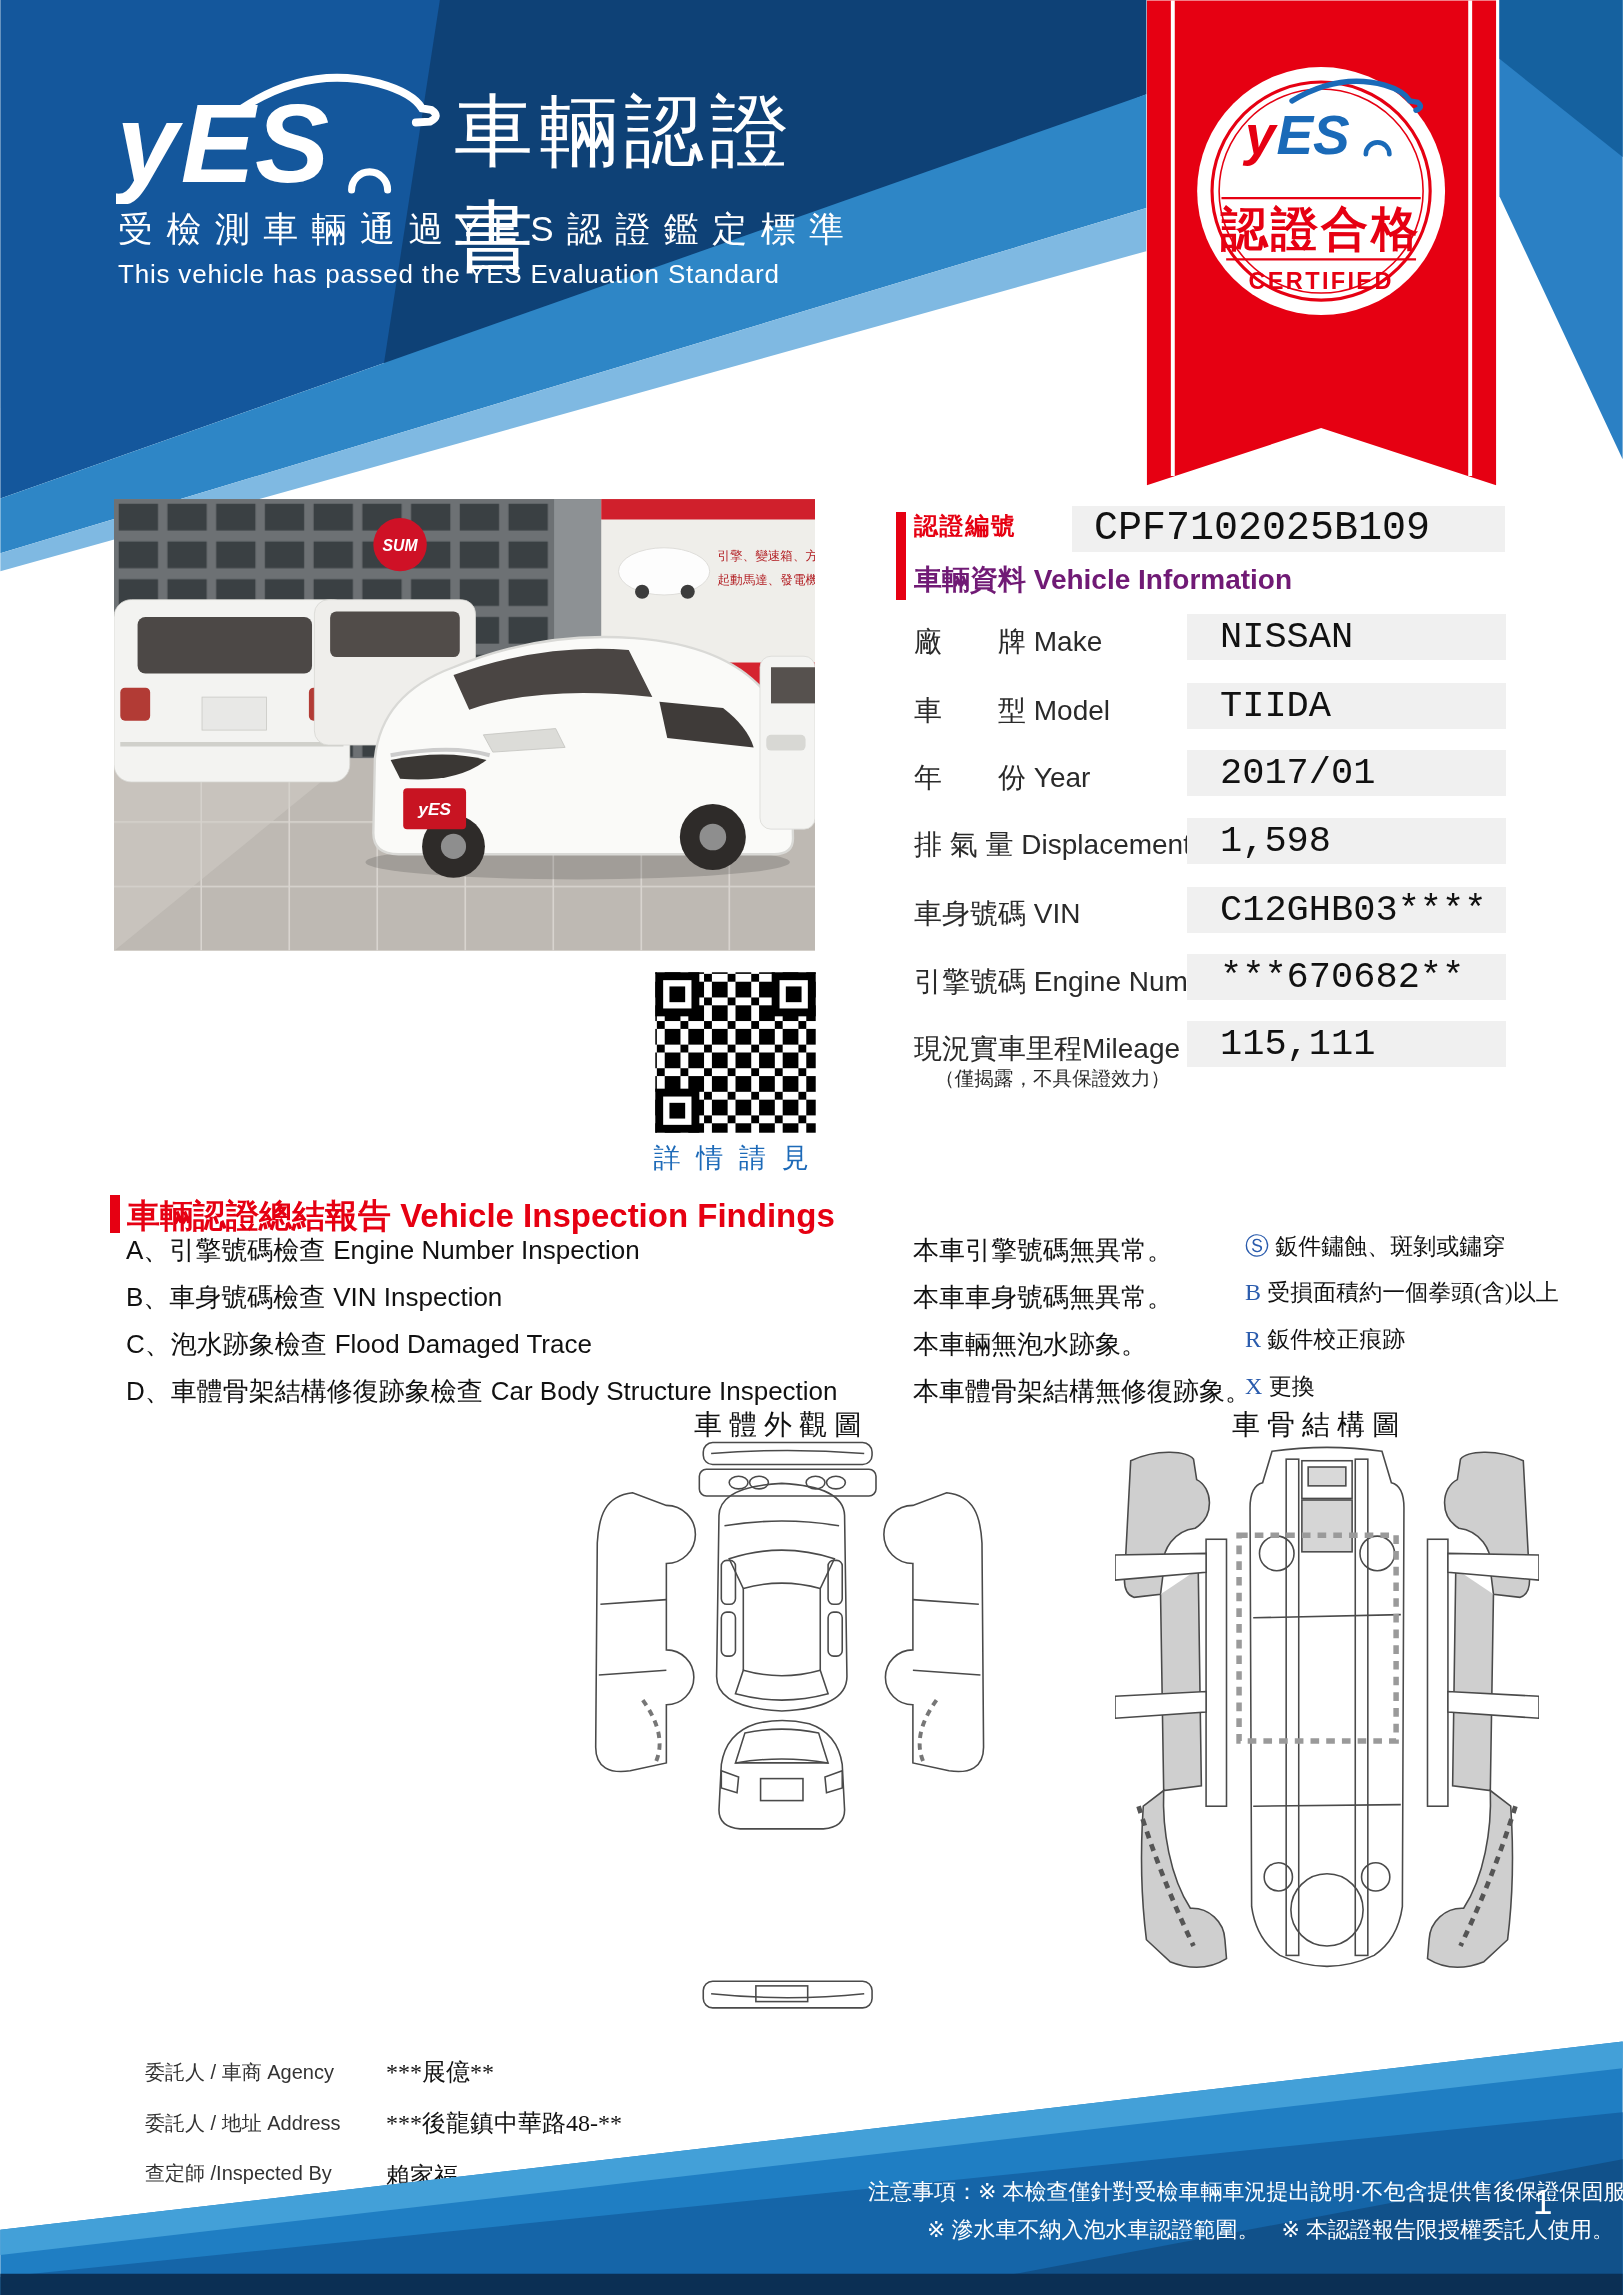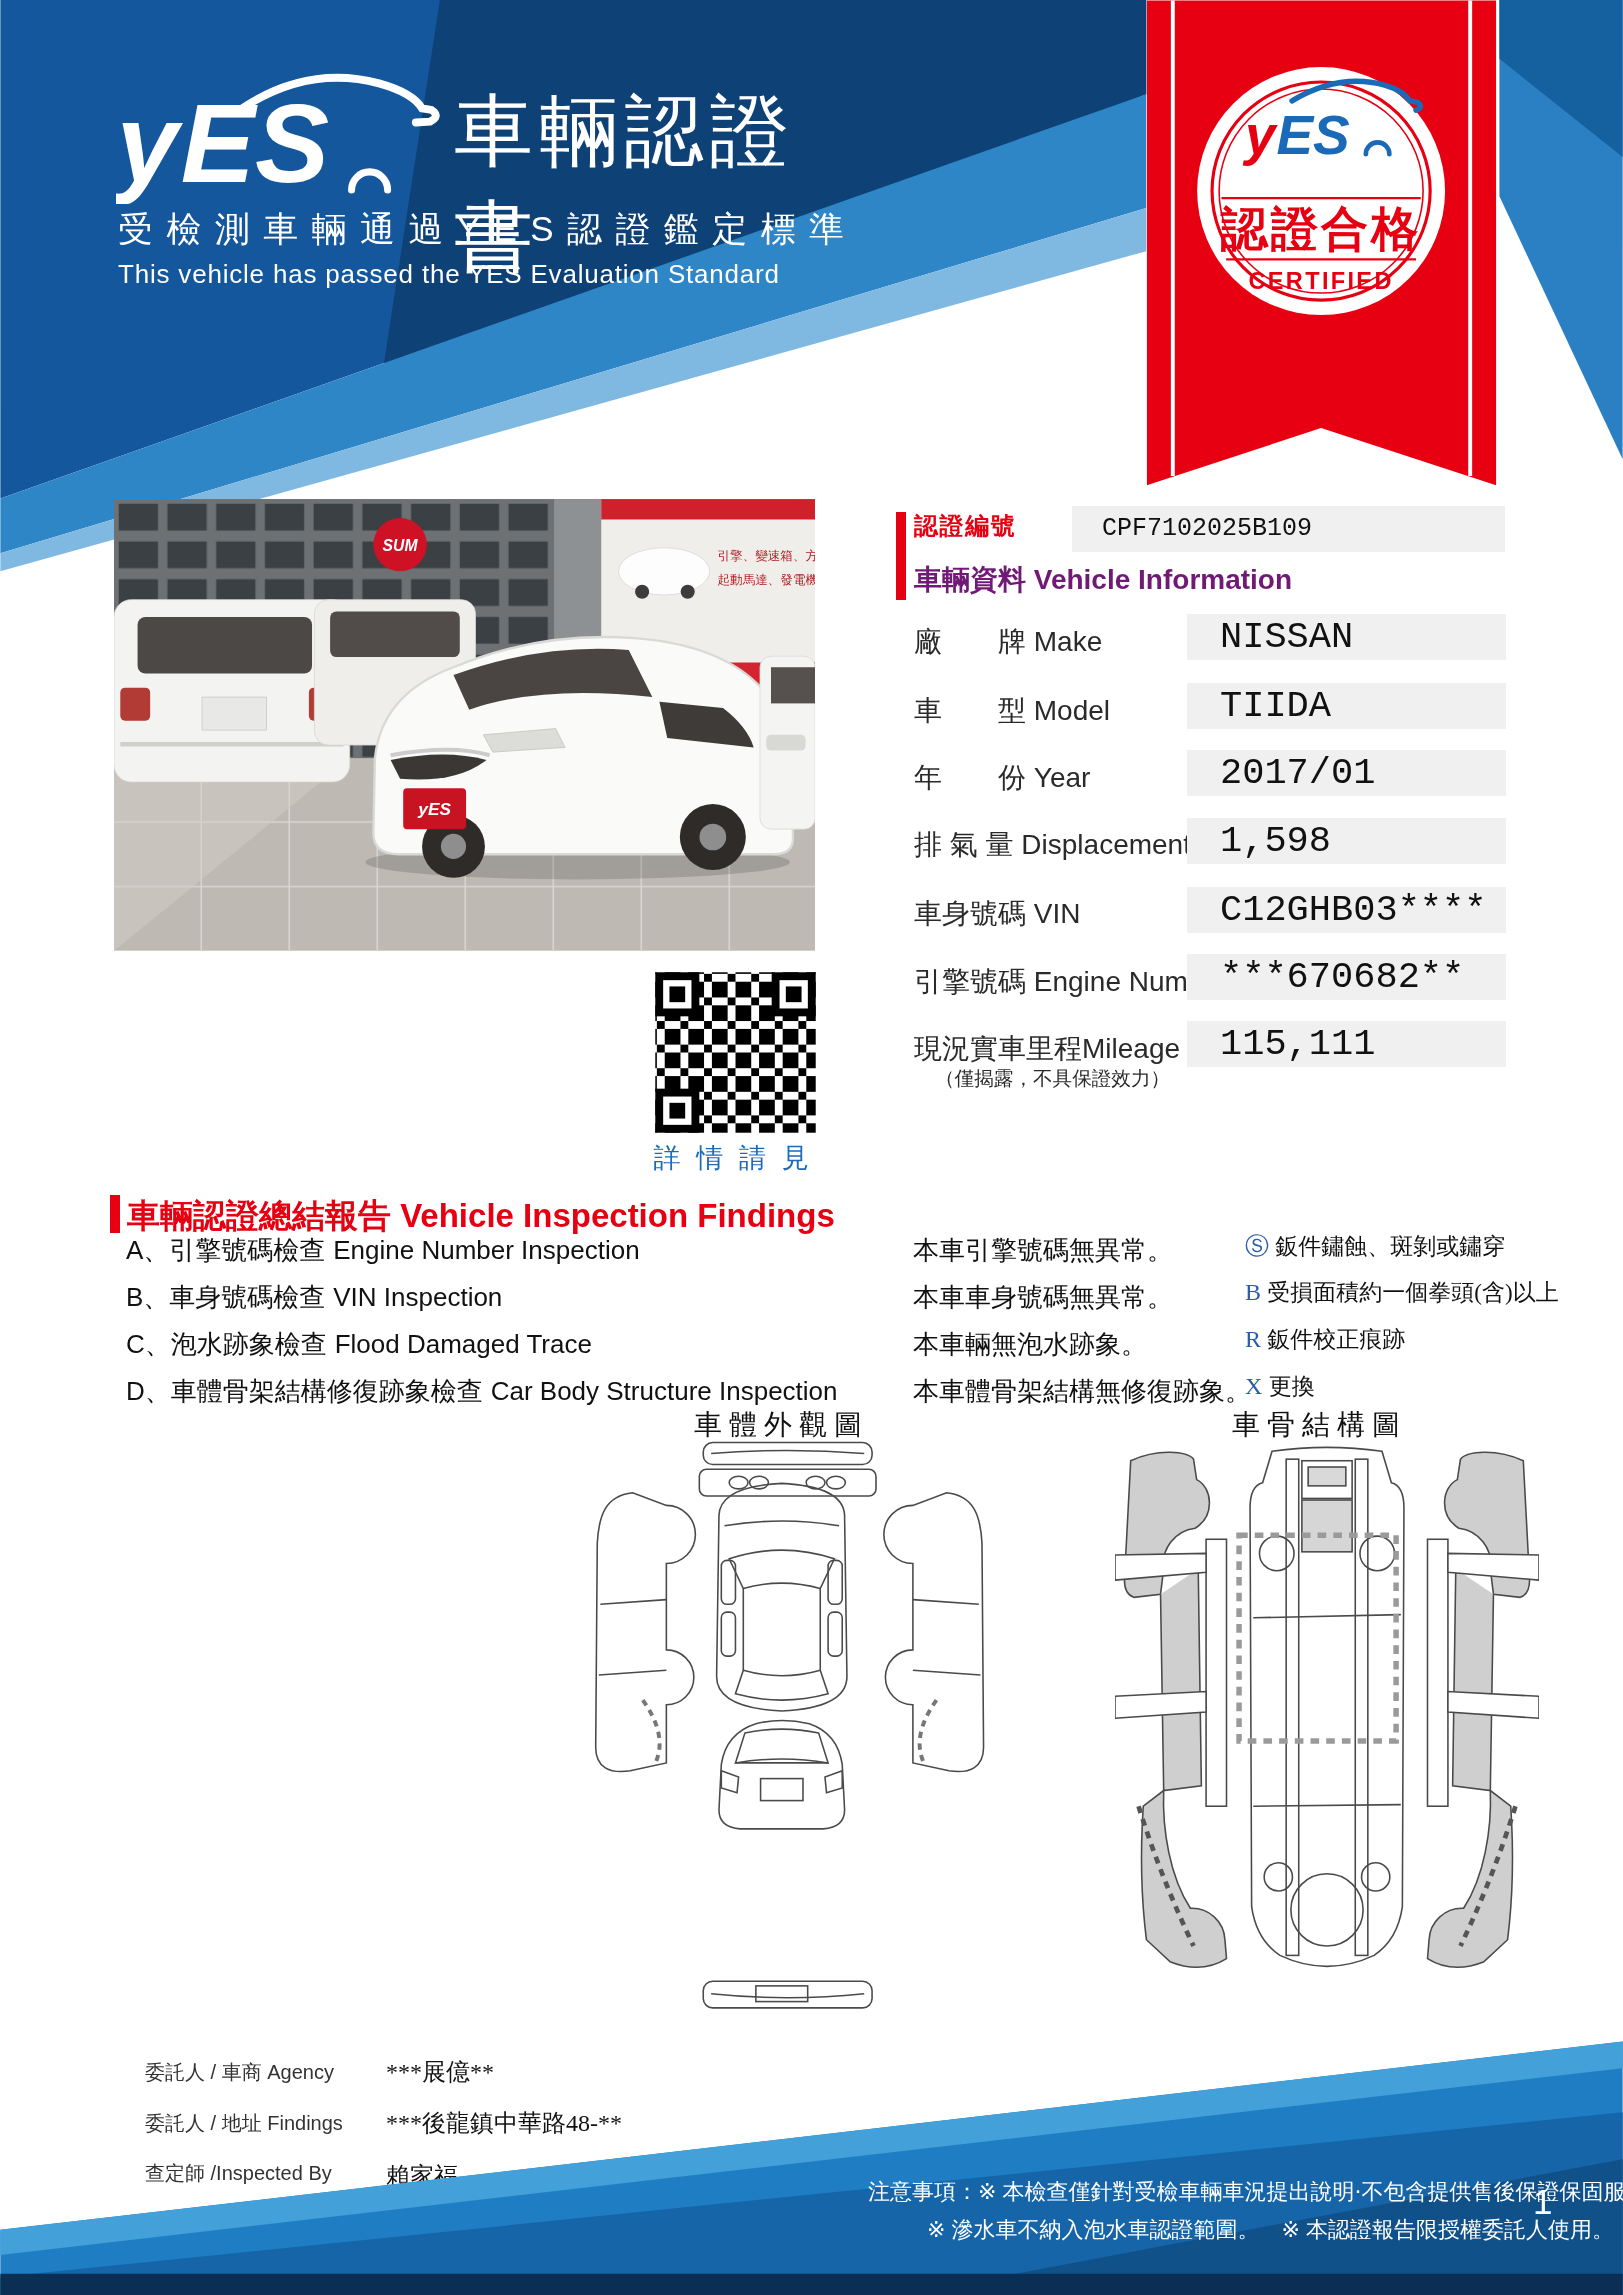"CPF7102025B109" .cert-num { font-size: 25px -> 40px; padding-left: 30px -> 22px }
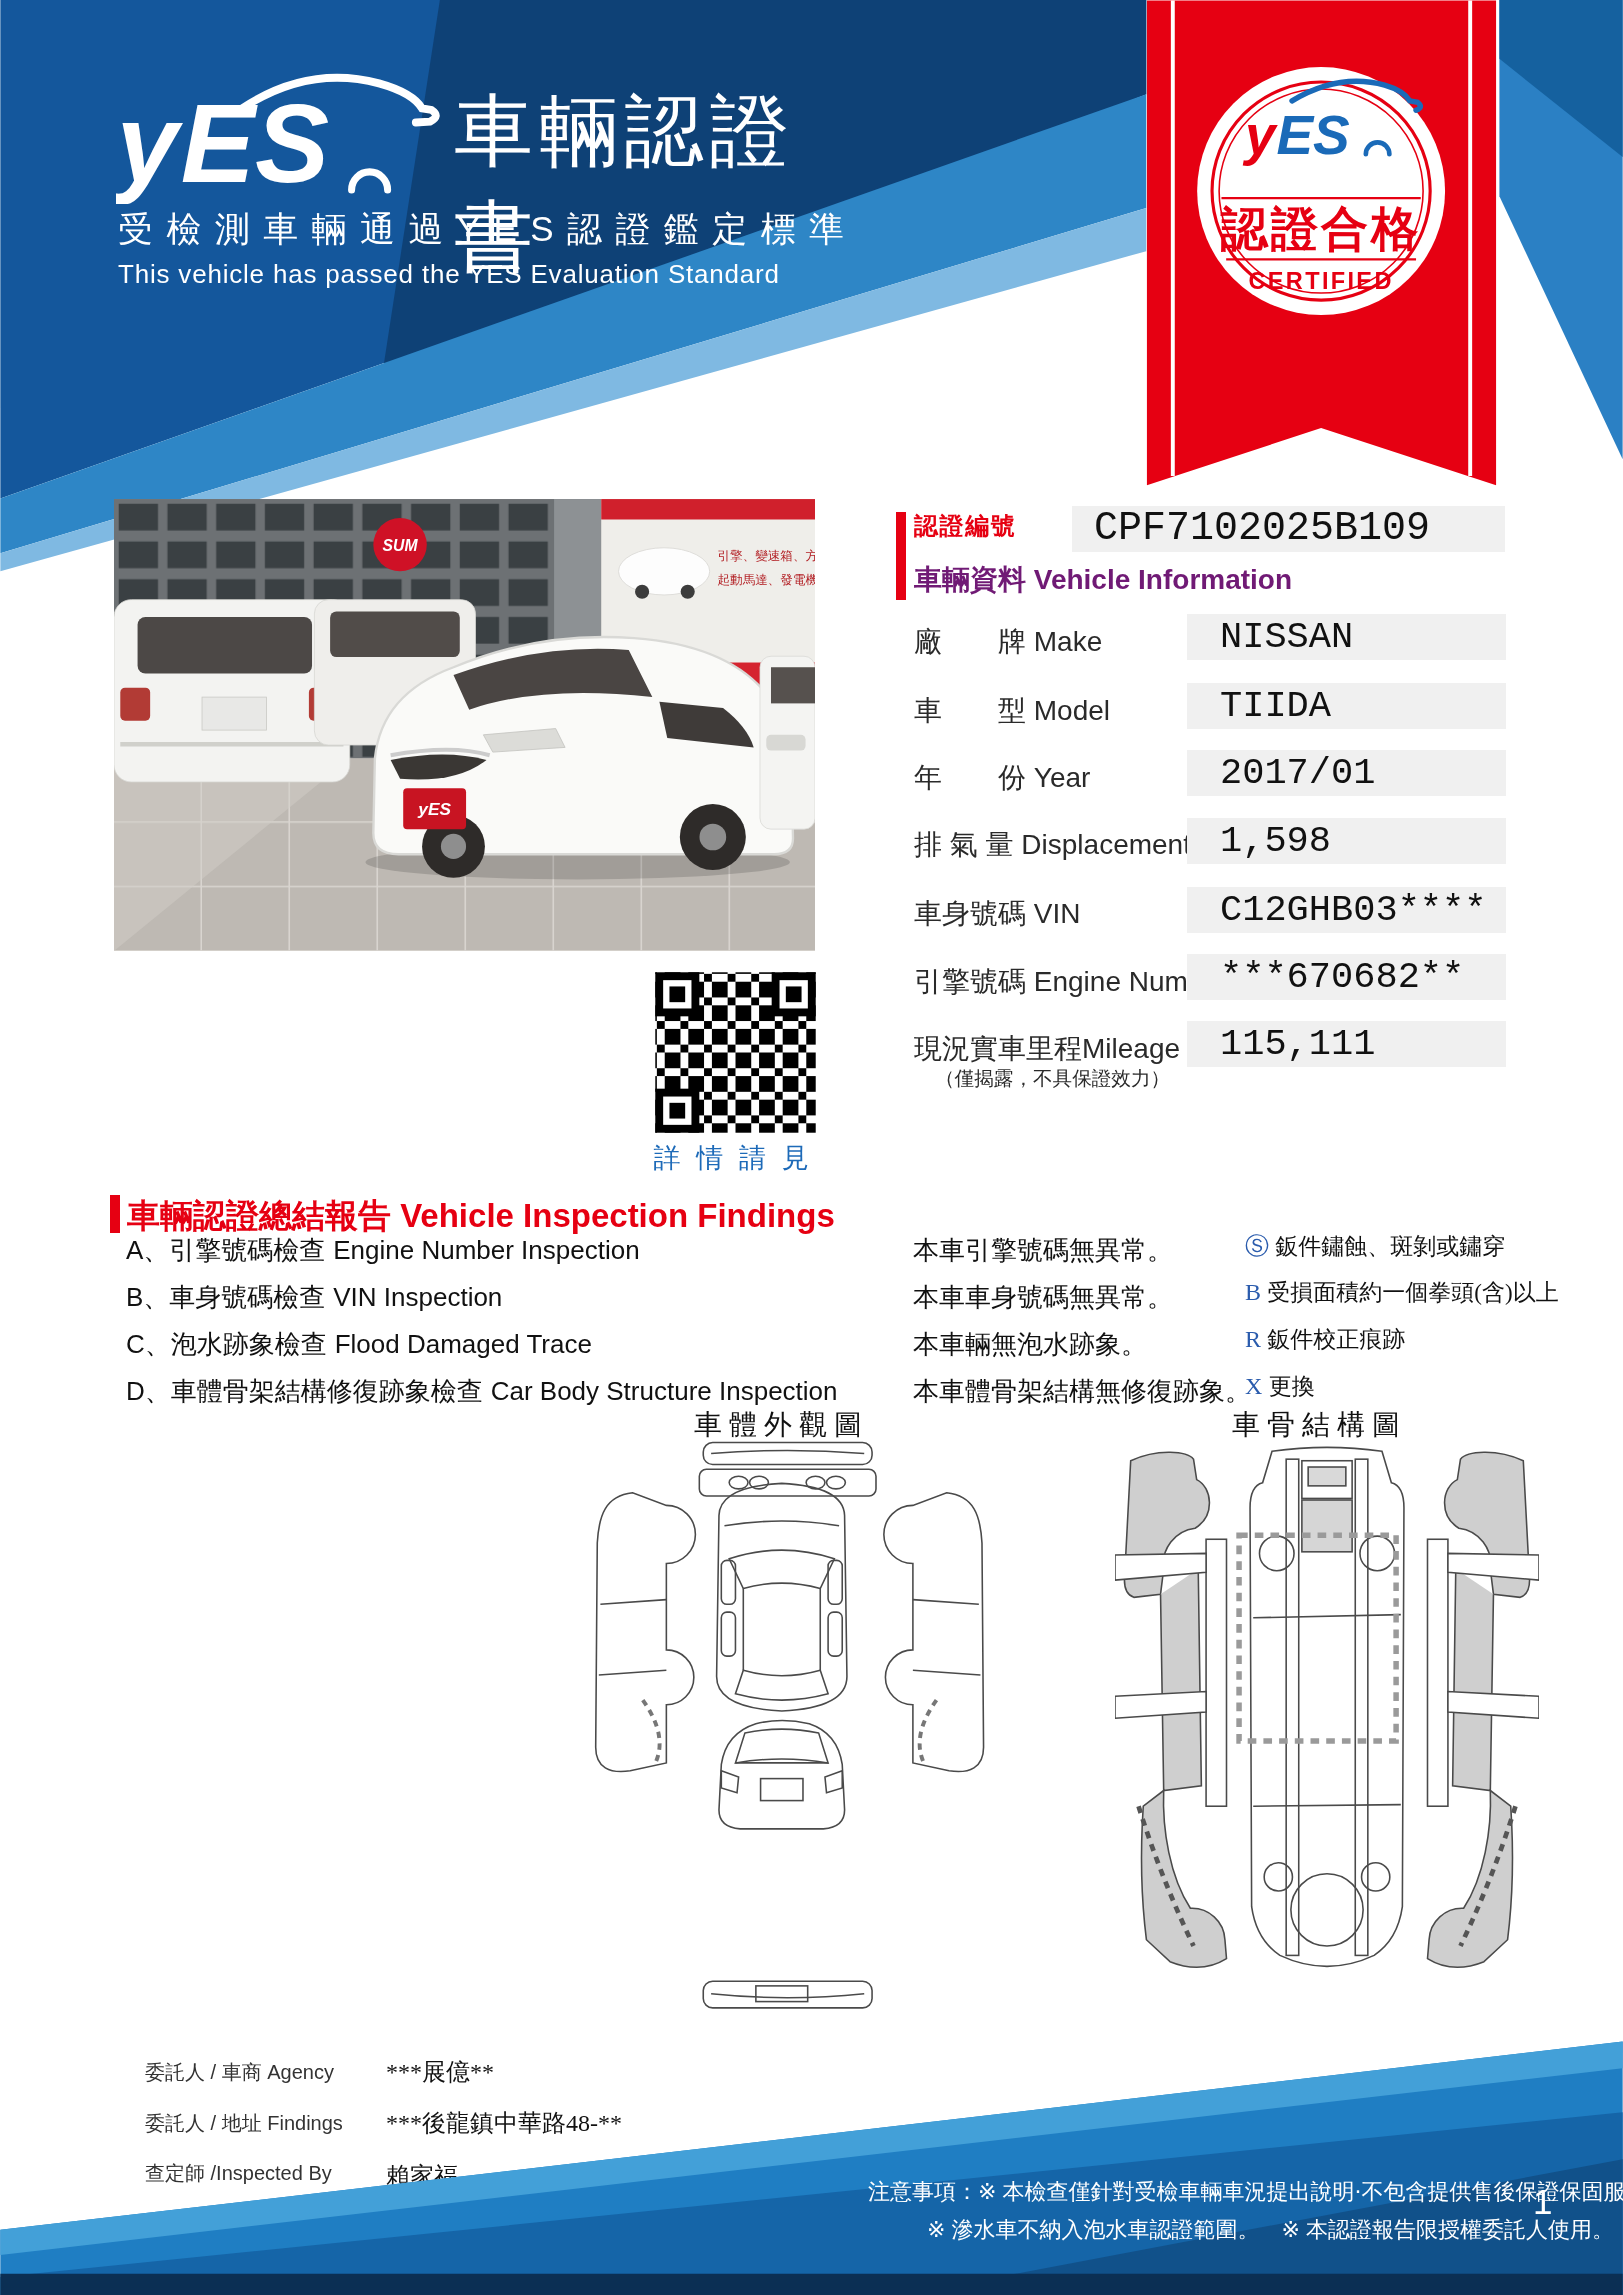"委託人 / 地址 Findings" div.abs { text: Findings -> Address }
